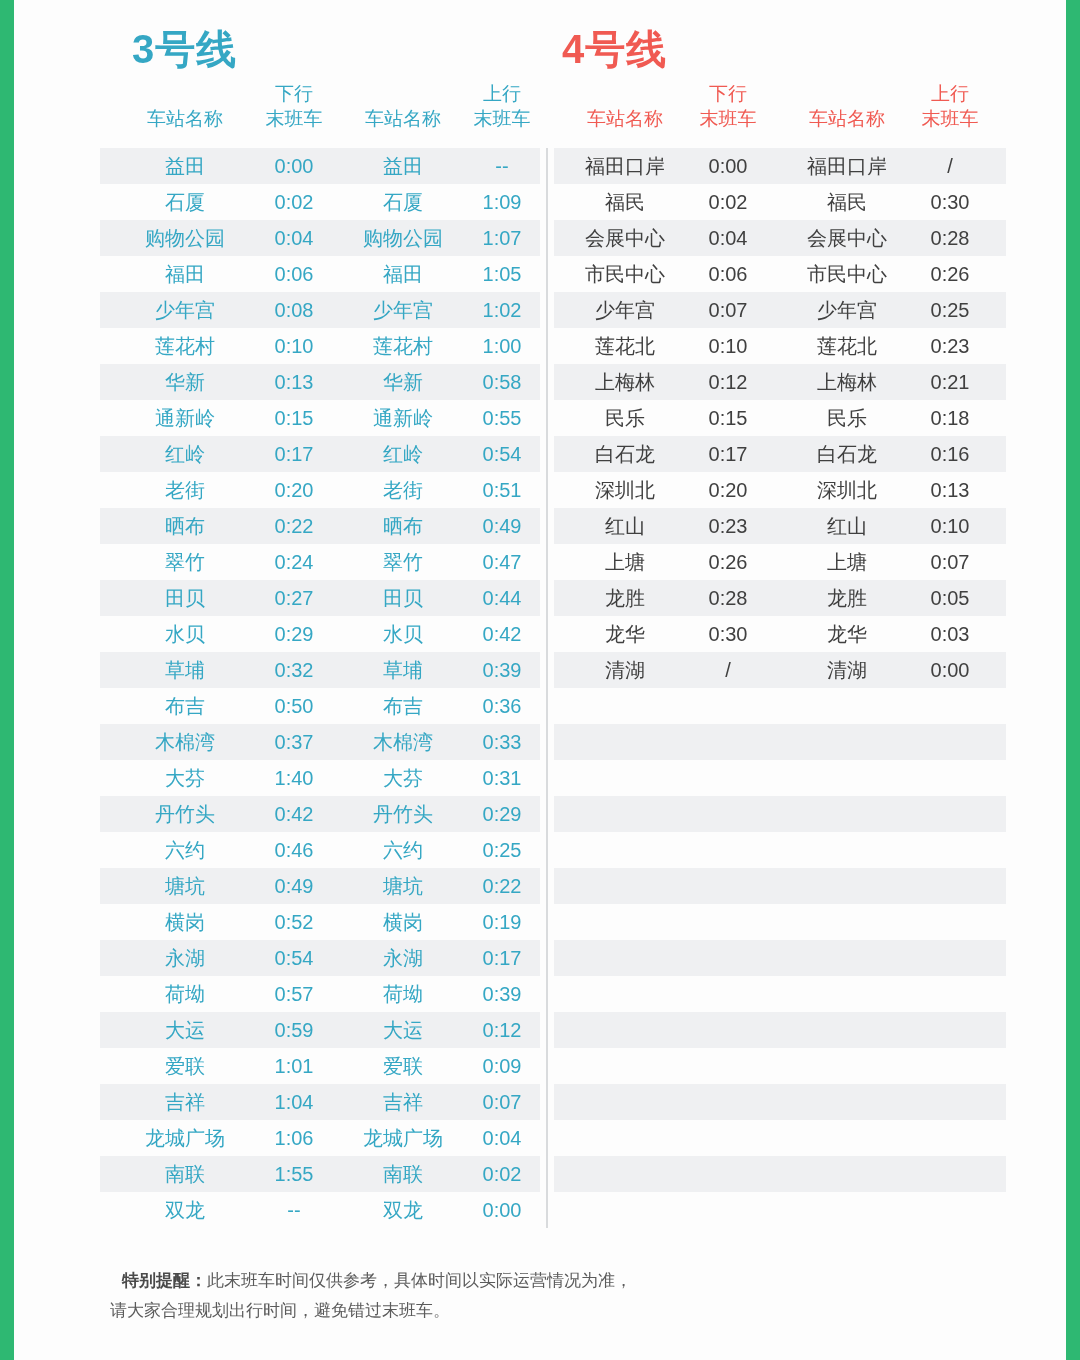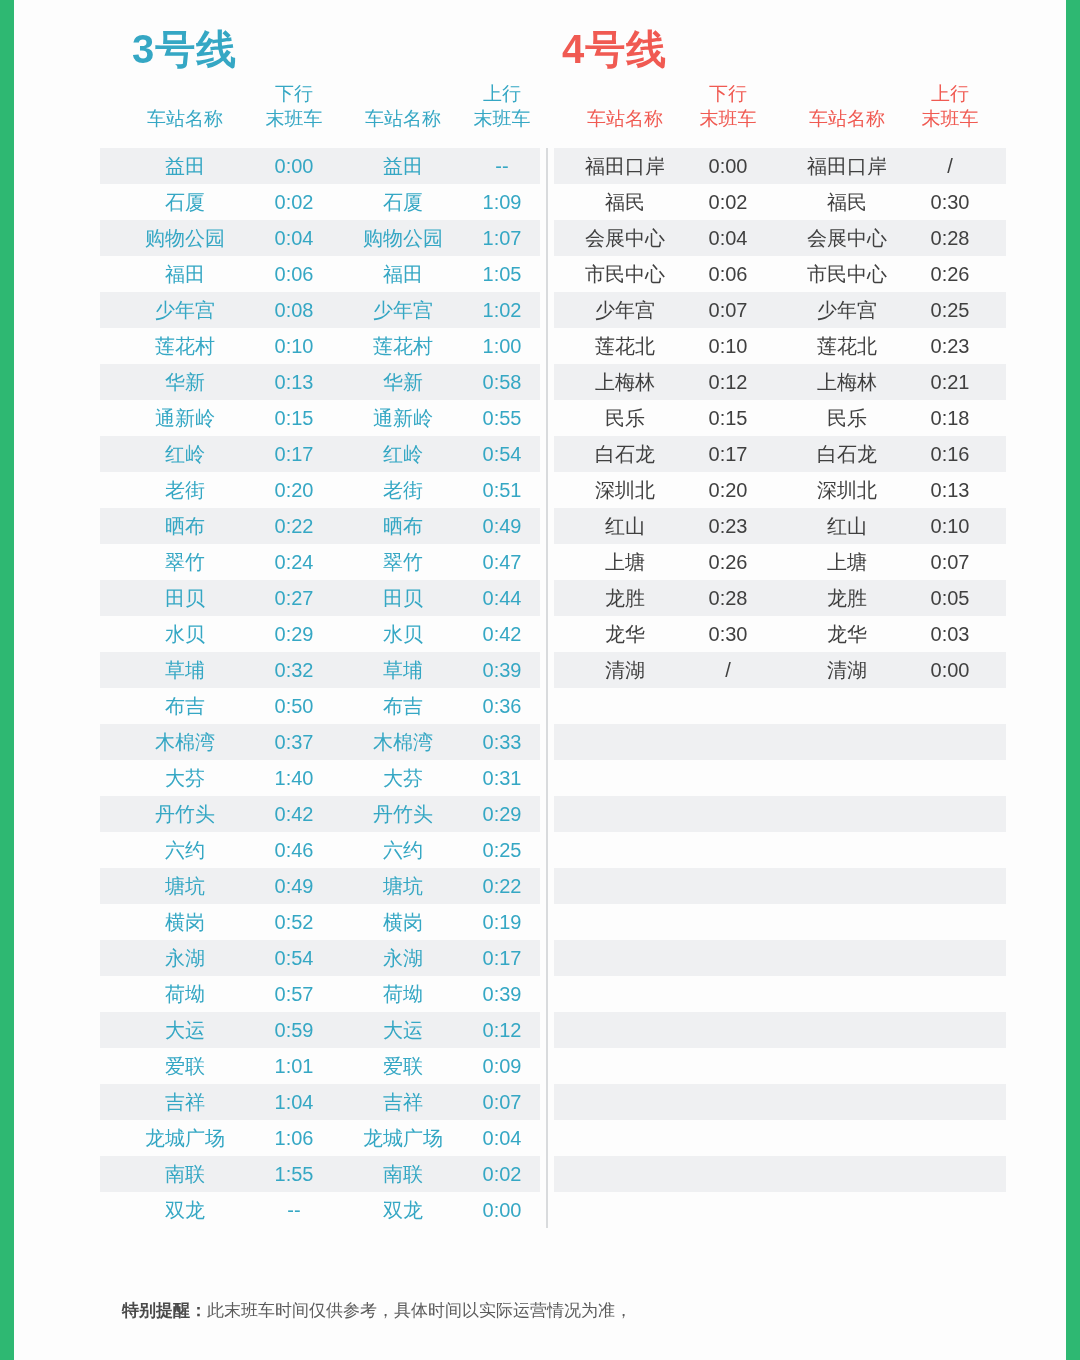"请大家合理规划出行时间，避免错过末班车。" div { html: none -> <div>请大家合理规划出行时间，避免错过末班车。</div> }
